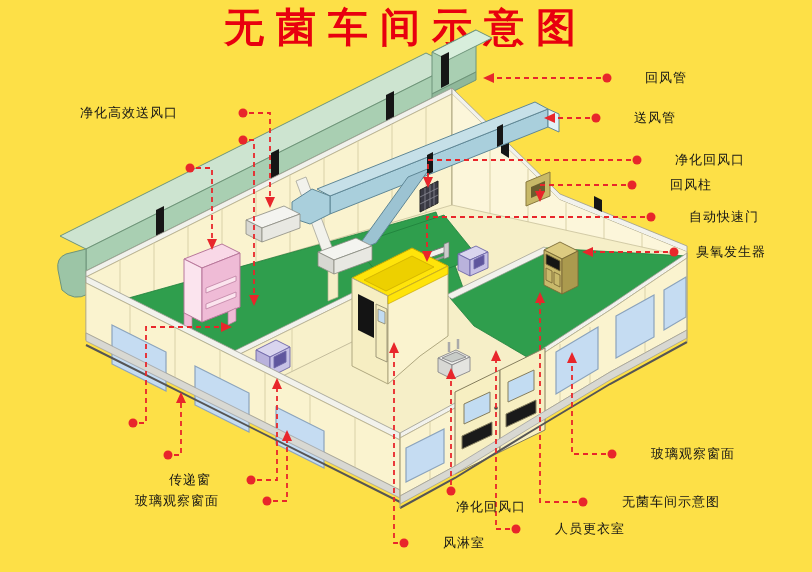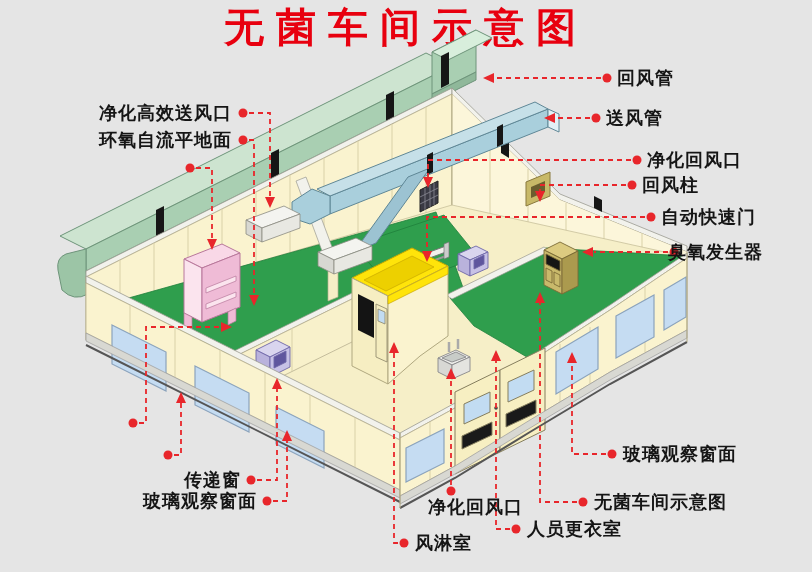"无菌车间示意图" #stage { background: #e5e5e5 -> #fde047 }
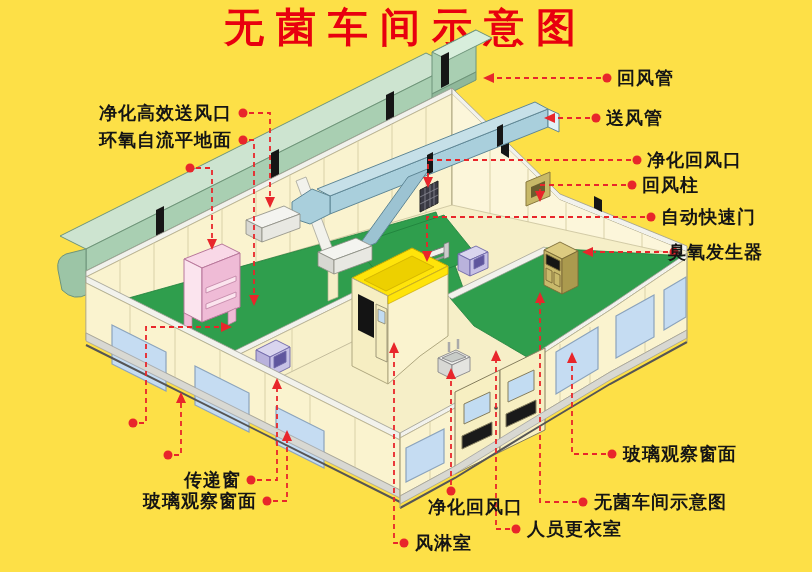"回风管" .lbl { font-size: 18px -> 13px; font-weight: bold -> normal; margin-left: none -> 28px }
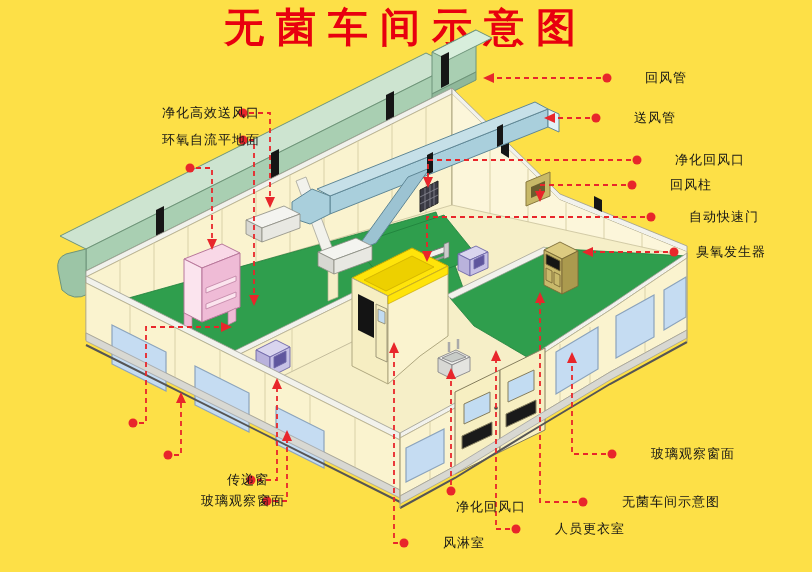"净化高效送风口" .lbl.r { text-align: right -> none }
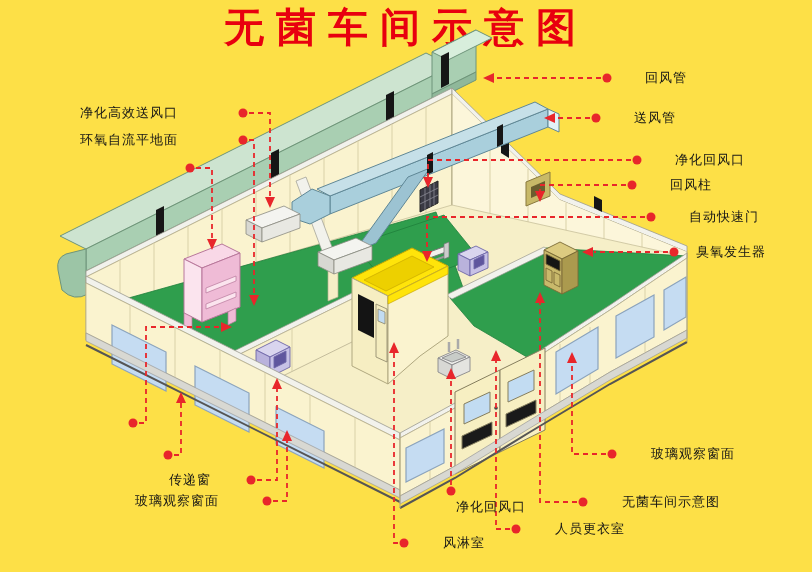"环氧自流平地面" div.lbl { html: <div>环氧自流平地面</div> -> none }
